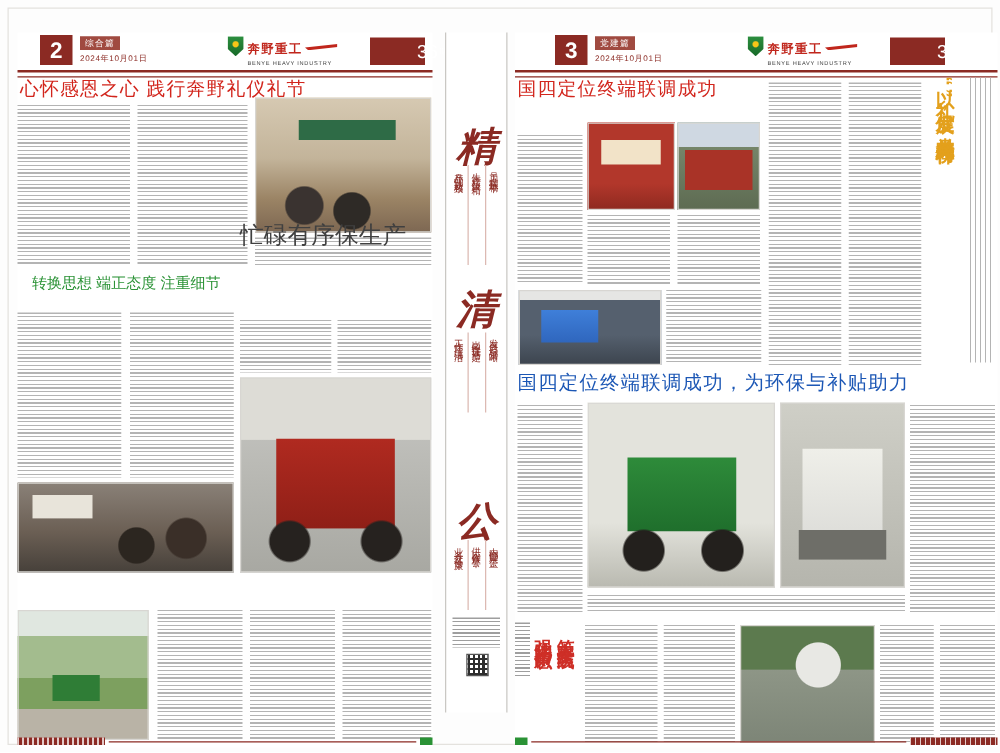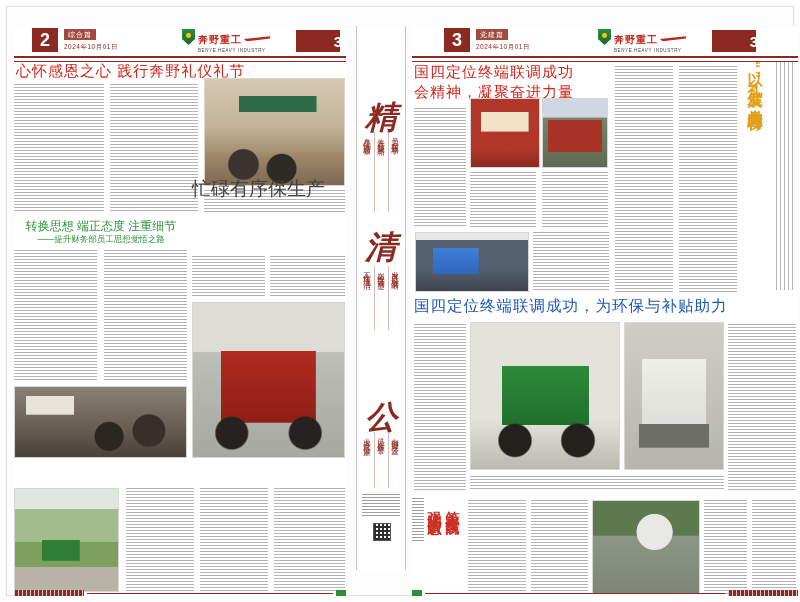"36" .issue .n { font-weight: bold -> normal }
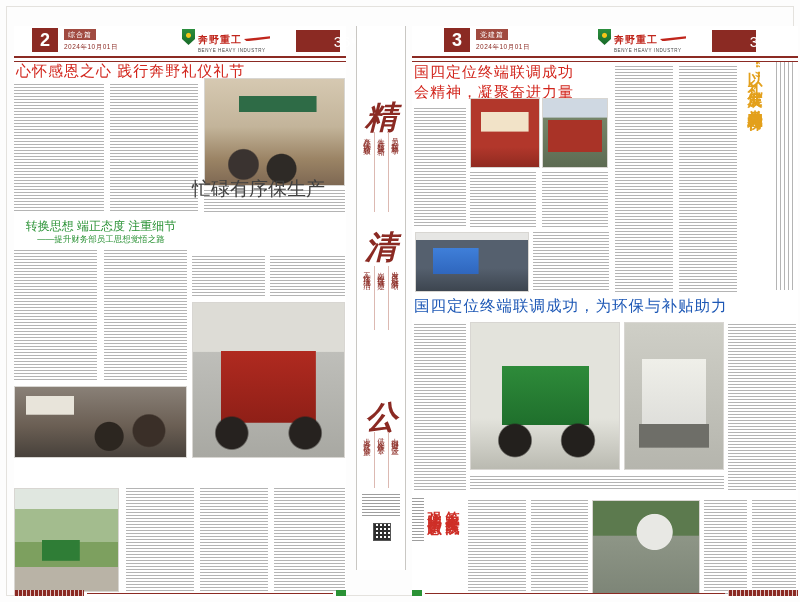"会精神，凝聚奋进力量" div { html: <div>会精神，凝聚奋进力量</div> -> none }
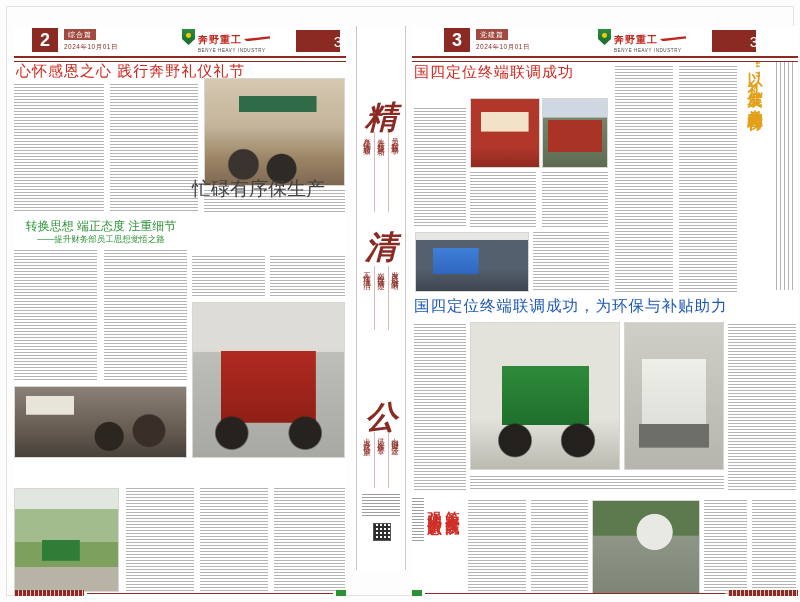"——提升财务部员工思想觉悟之路" div.abs { html: <div>——提升财务部员工思想觉悟之路</div> -> none }
